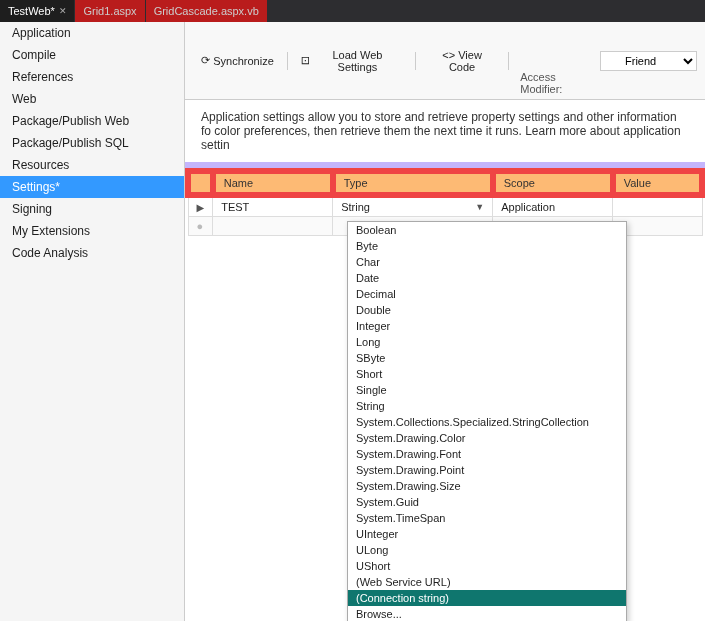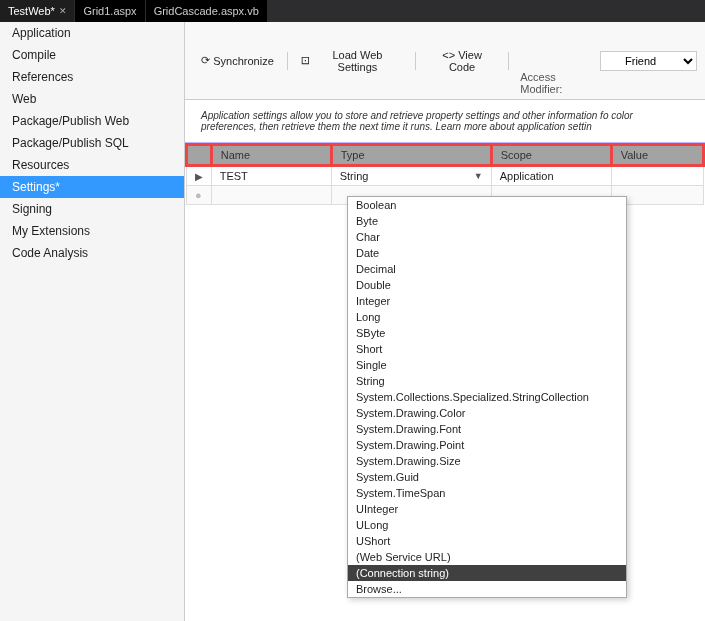"Grid1.aspx" .tab { background: #000000 -> #b91c1c }
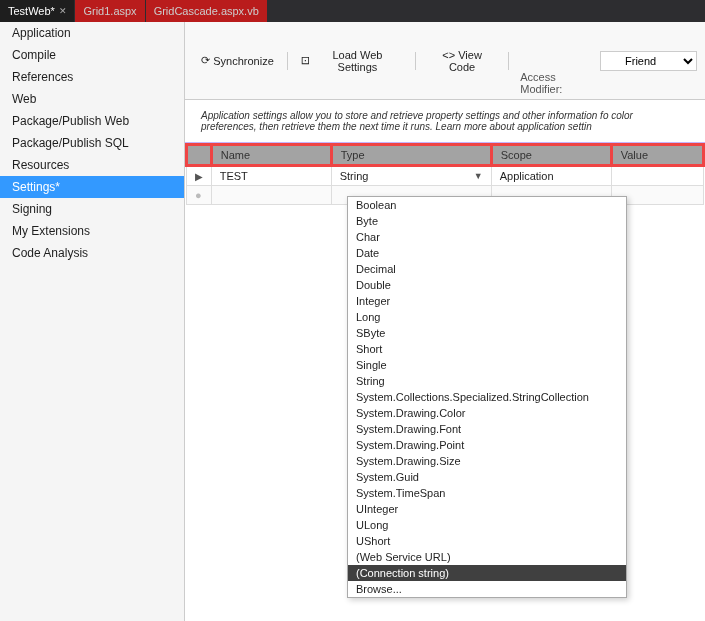"Application settings allow you to" .description { border-bottom: 1px solid #c4b5fd -> 6px solid #c4b5fd; font-size: 10px -> 12px; font-style: italic -> none }
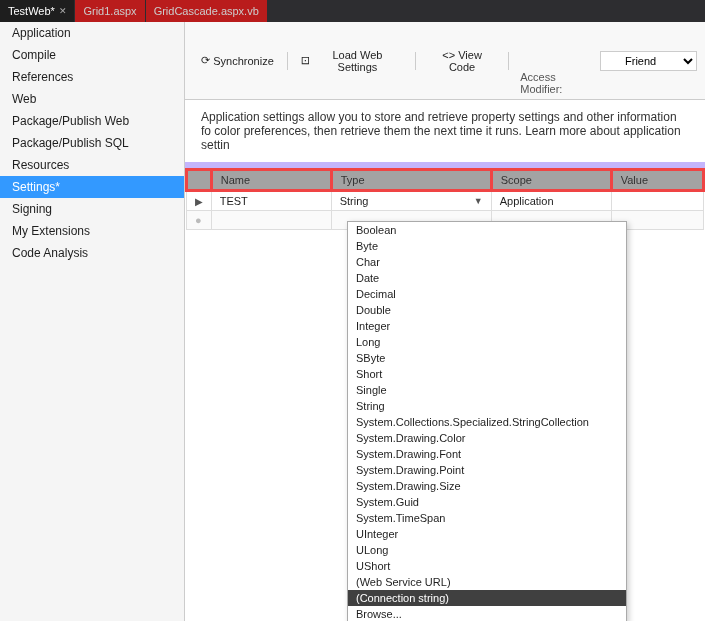"Name" .settings-table th { background: #a3a3a3 -> #fdba74; border: 3px solid #ef4444 -> 6px solid #ef4444 }
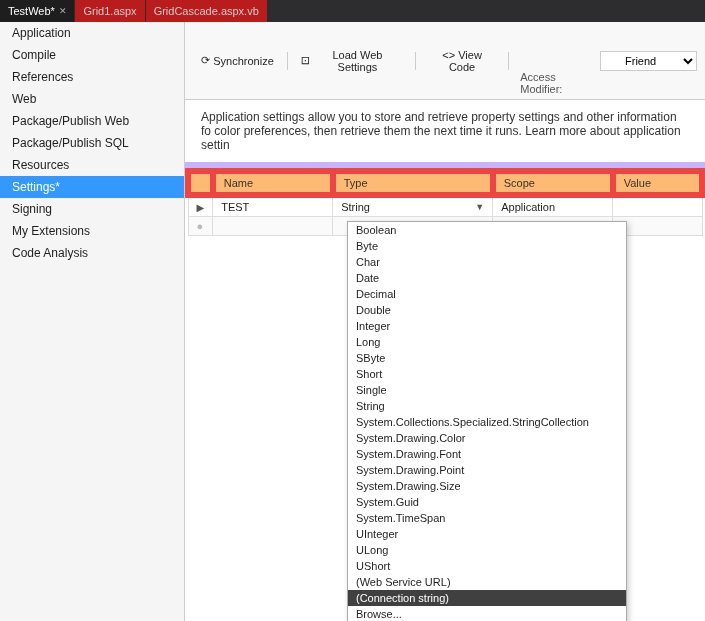"(Connection string)" .dropdown-item.selected { background: #404040 -> #0f766e }
